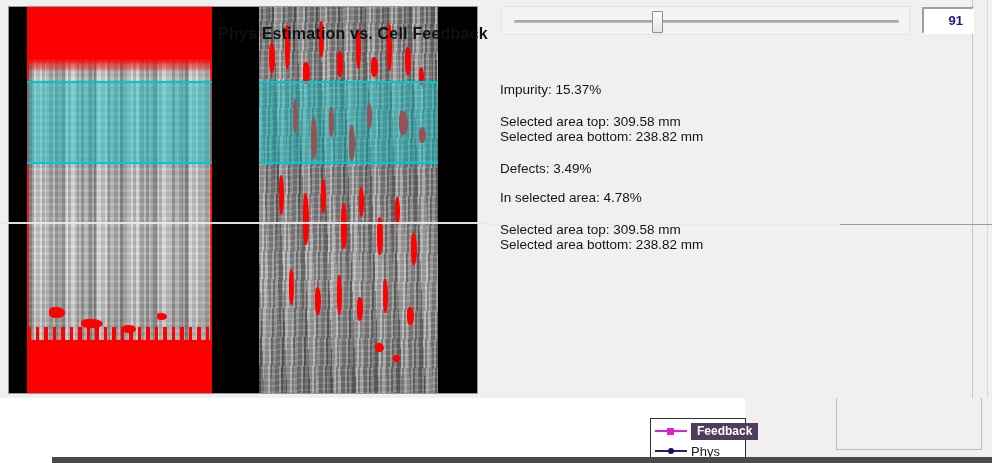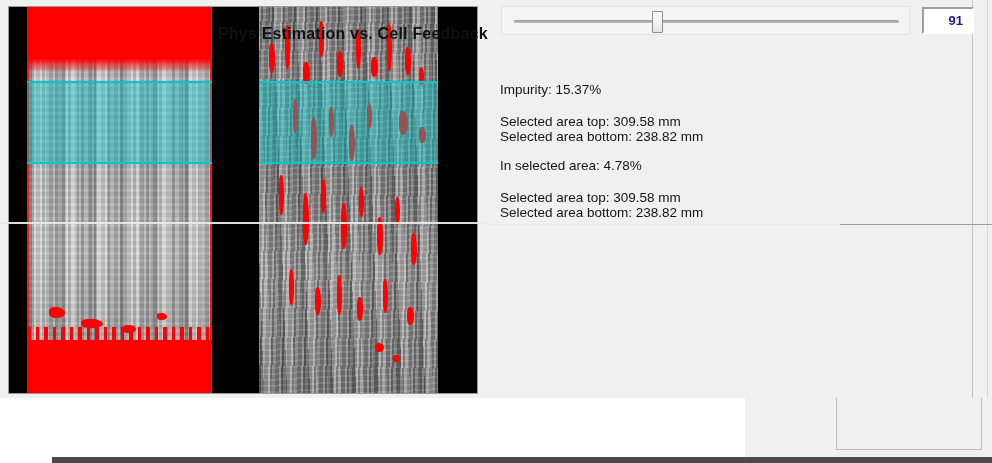"Defects: 3.49%" div.ro { html: none -> <div>Defects: 3.49%</div> }
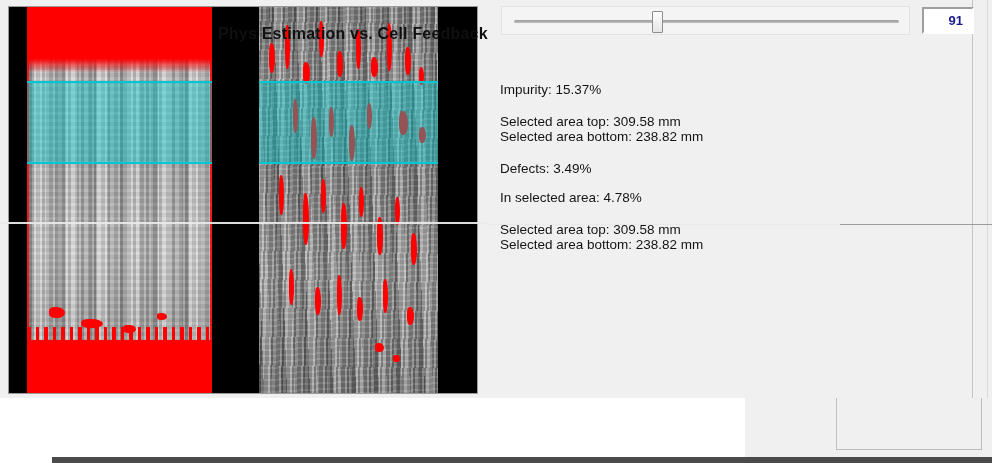"Feedback" div.legend { html: none -> <div> <div> <span> <span></span> <span></span> </span> <span>Feedback</span> </div> <div> <span> <span></span> <span></span> </span> <span>Phys</span> </div> </div> }
